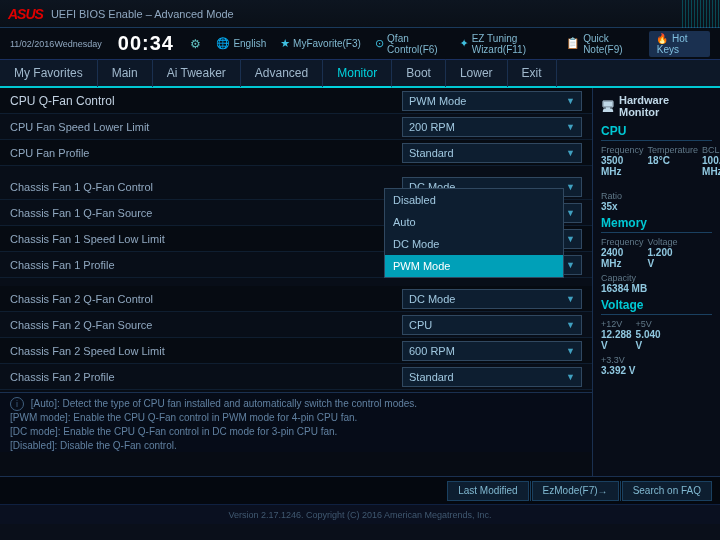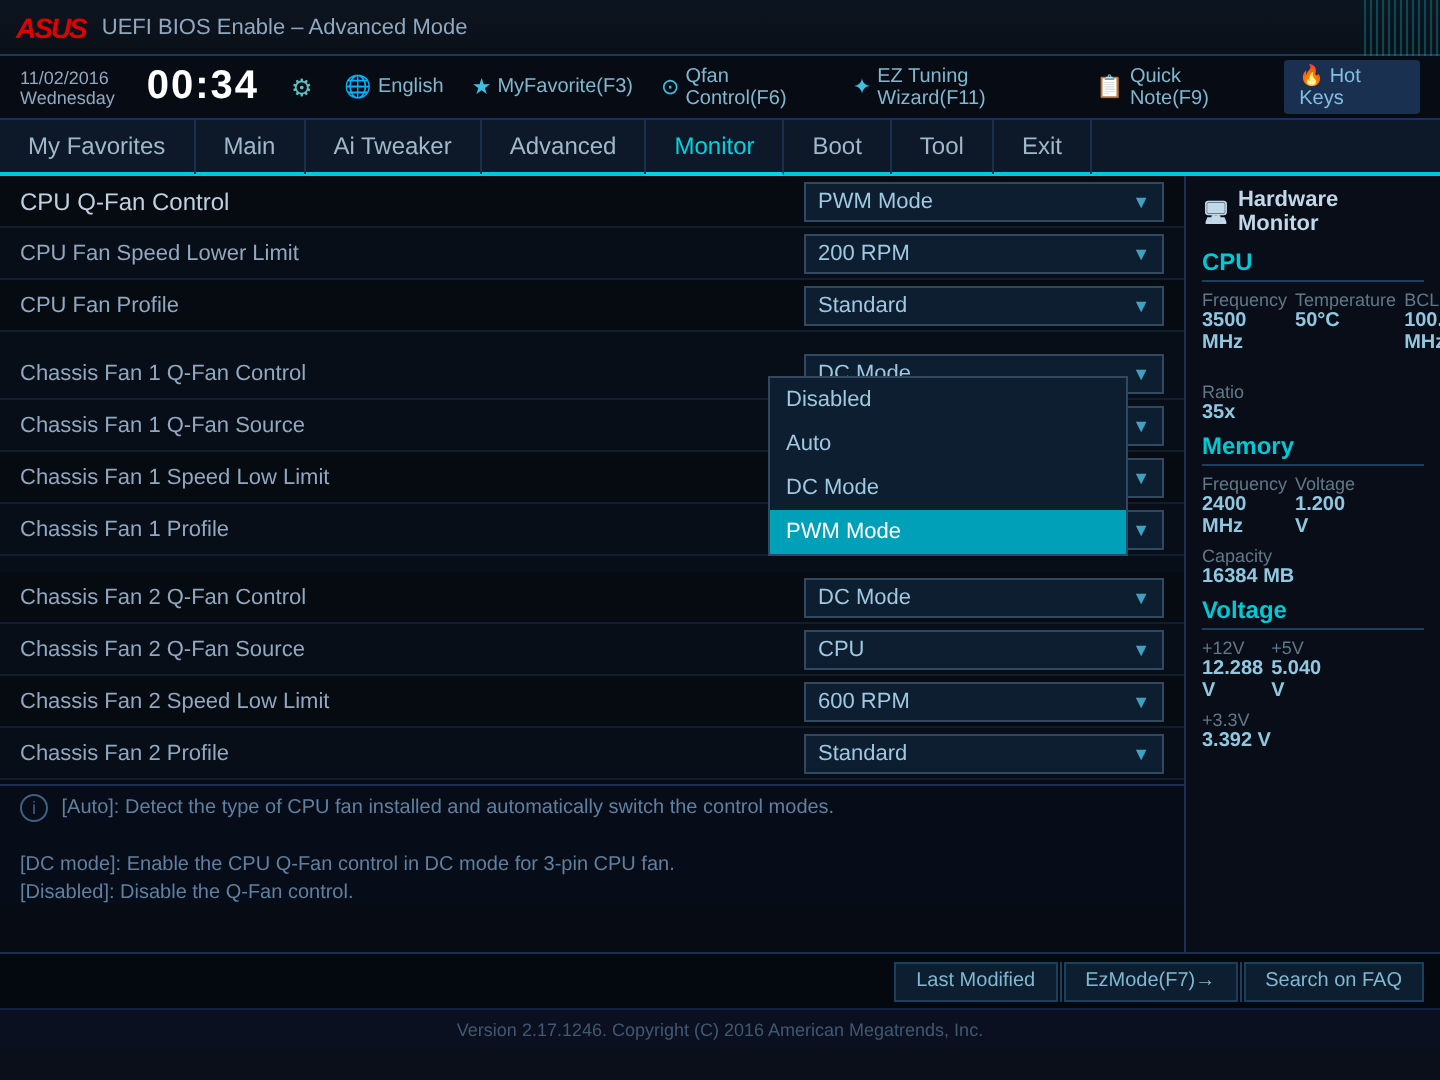"11/02/2016" .date-time { flex-direction: column -> row }
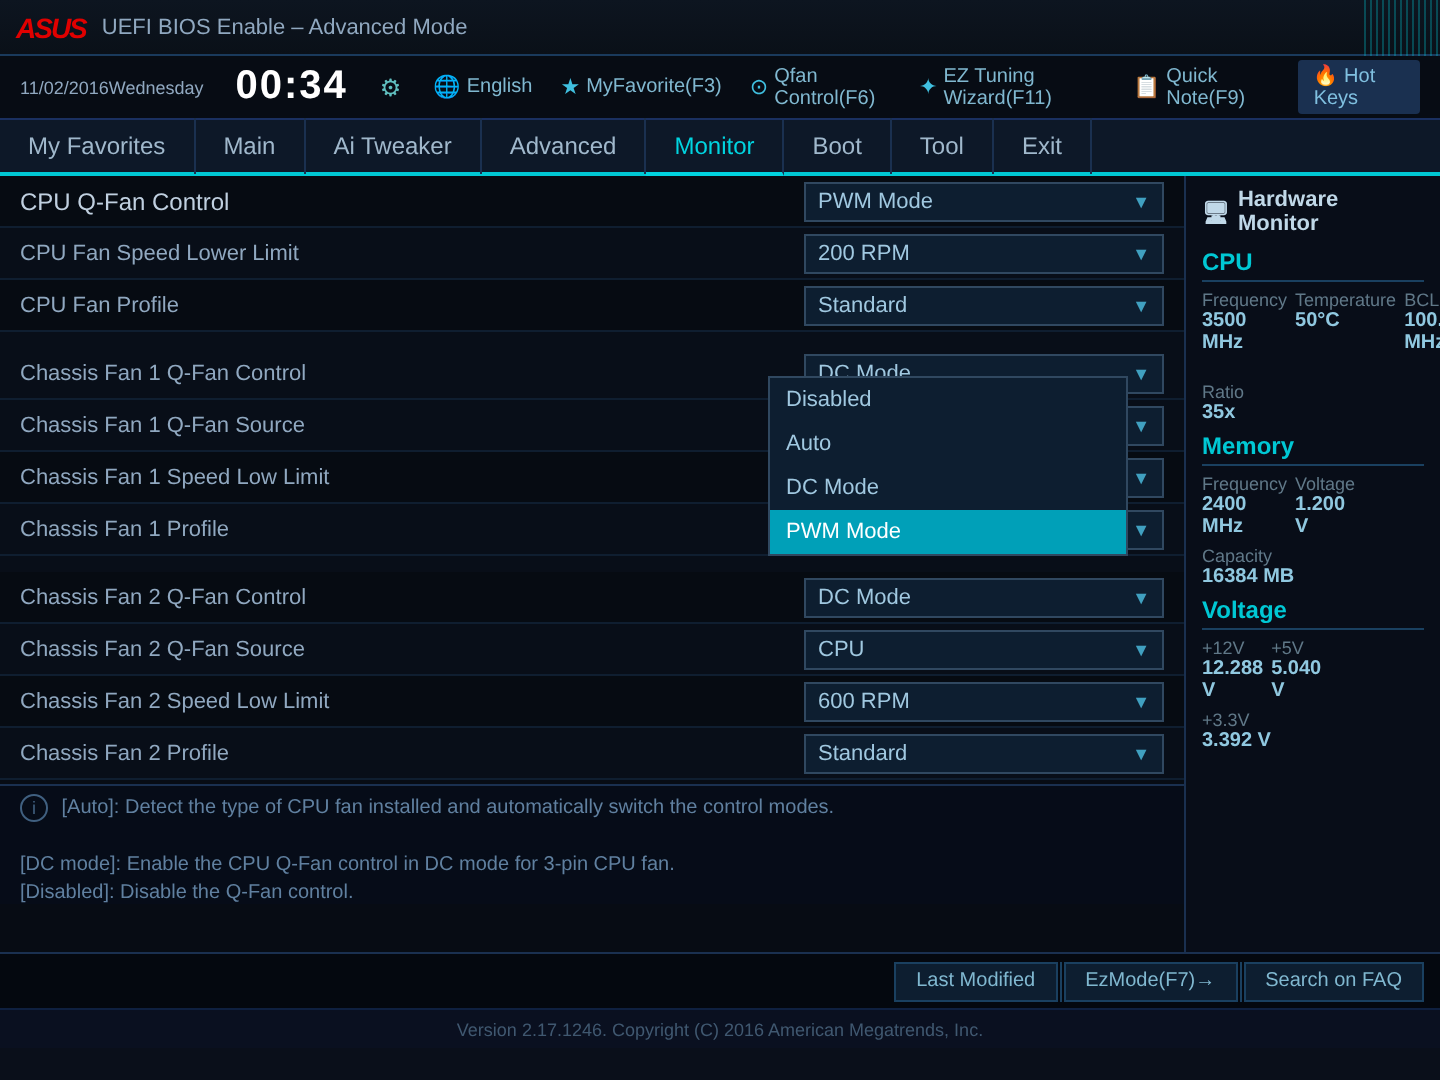"Tool" span { text: Tool -> Lower }
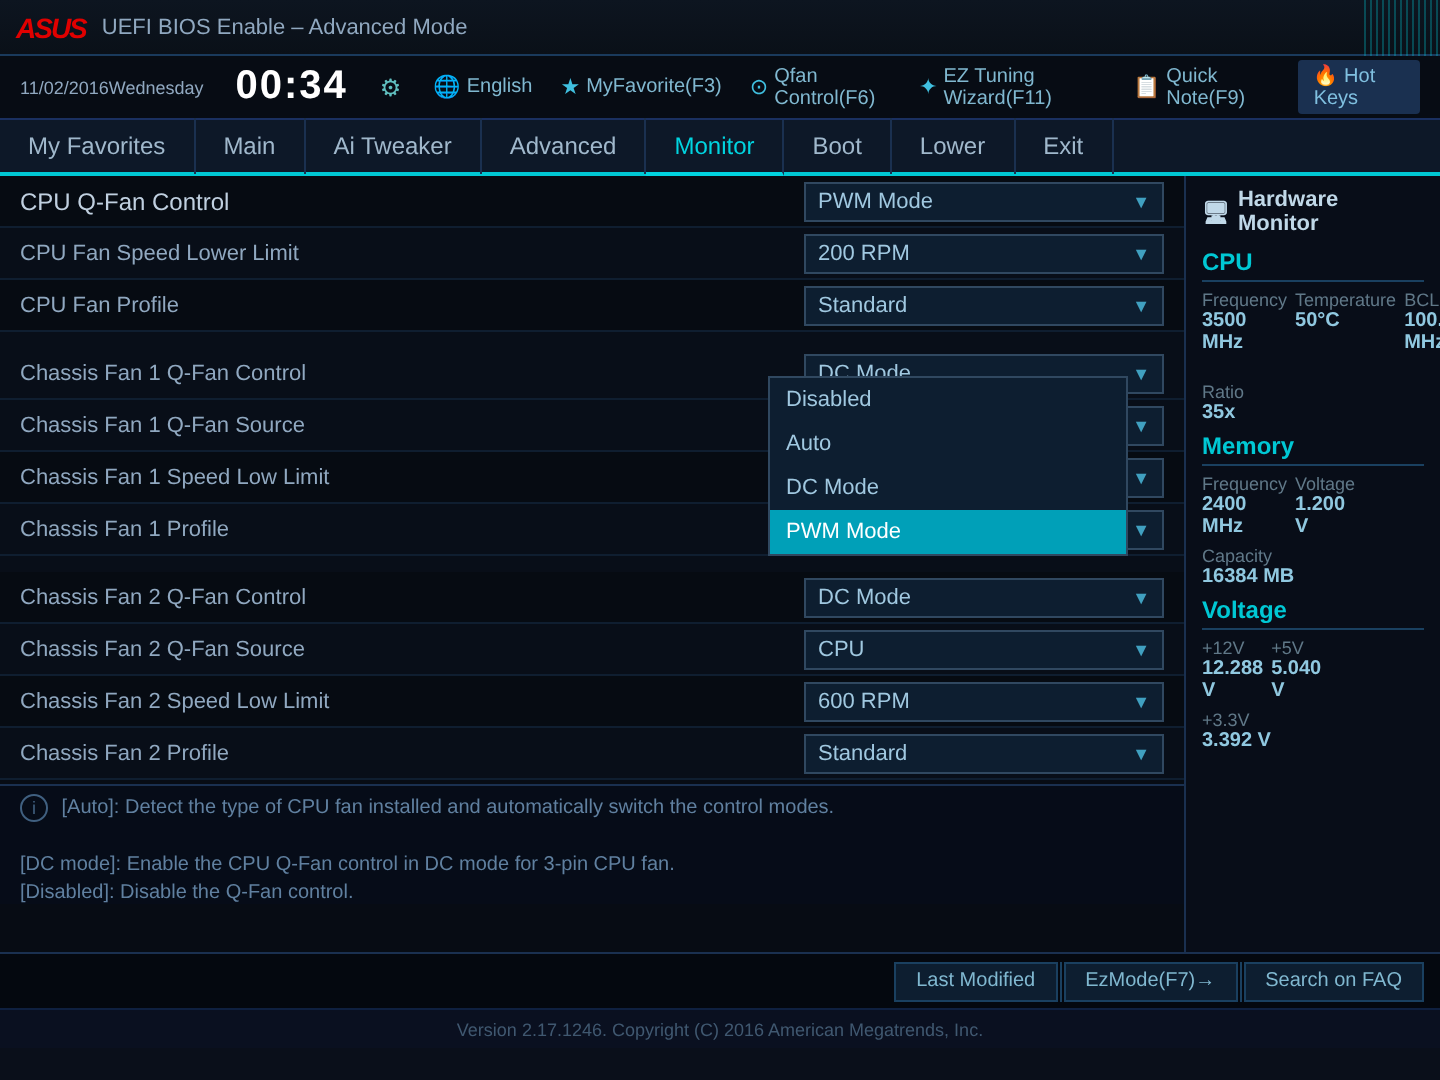"50°C" div.hw-value { text: 50 -> 18 }
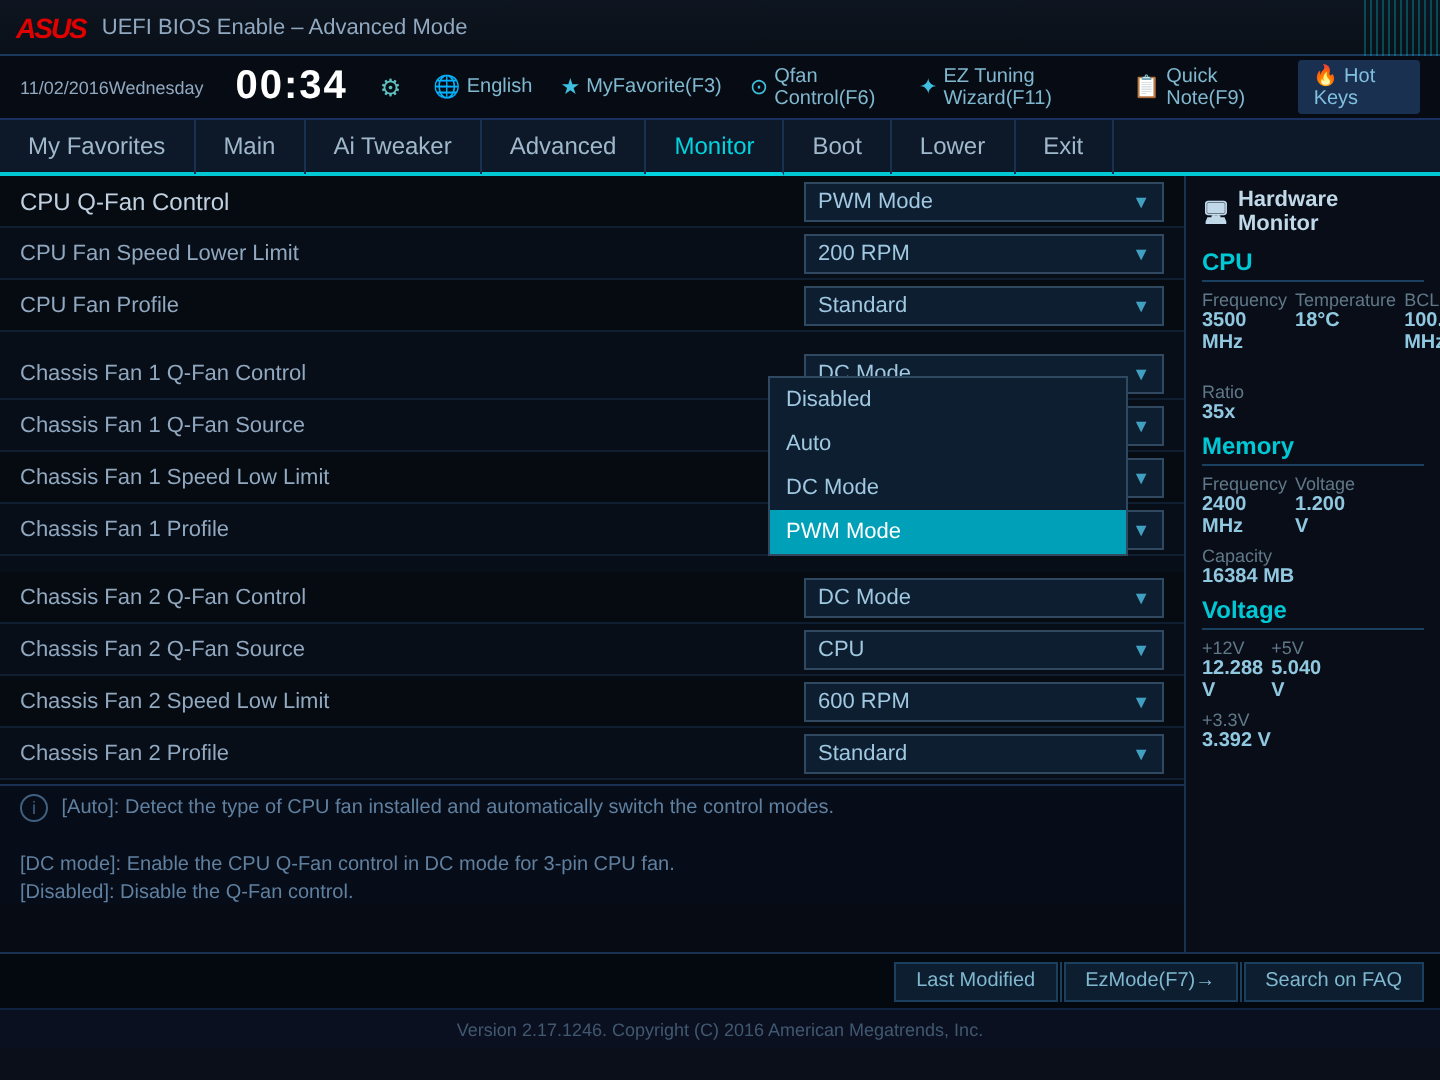"[PWM mode]: Enable the CPU" span { html: none -> <span>[PWM mode]: Enable the CPU Q-Fan control in PWM mode for 4-pin CPU fan.</span> }
